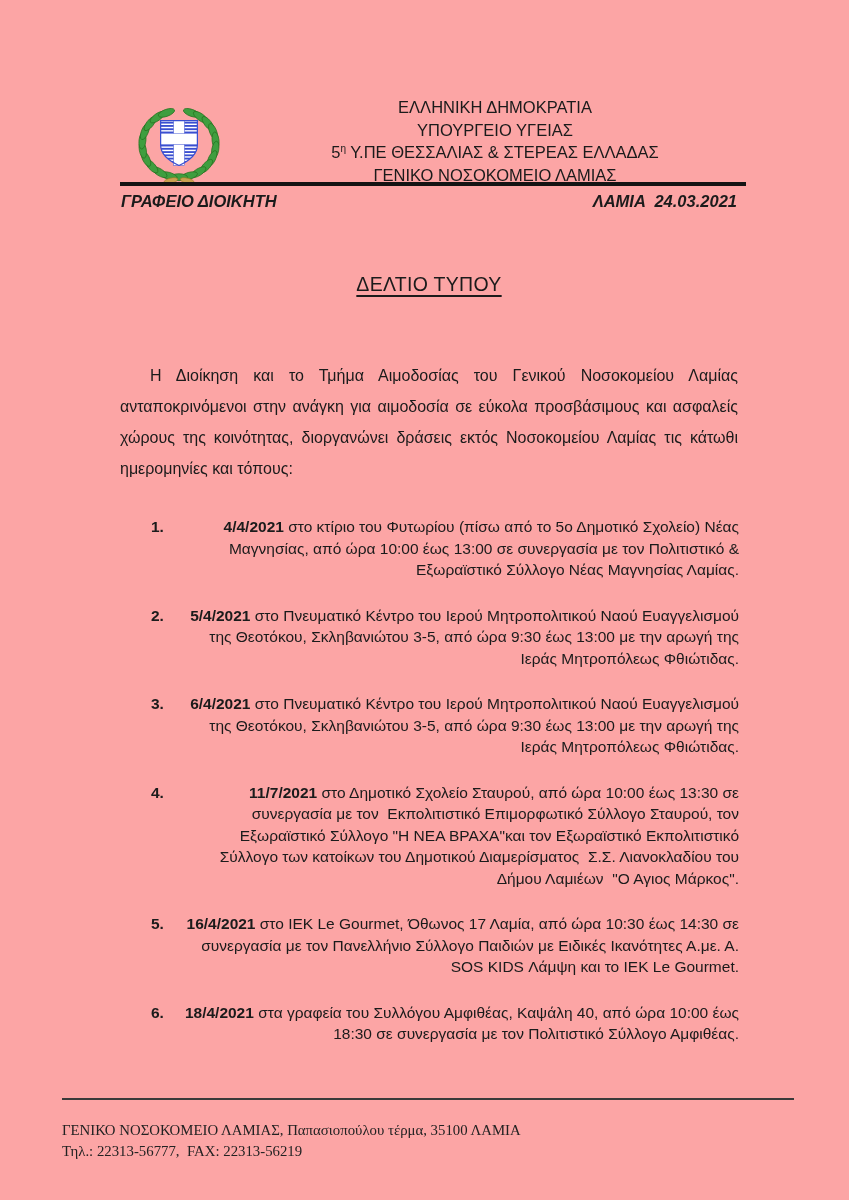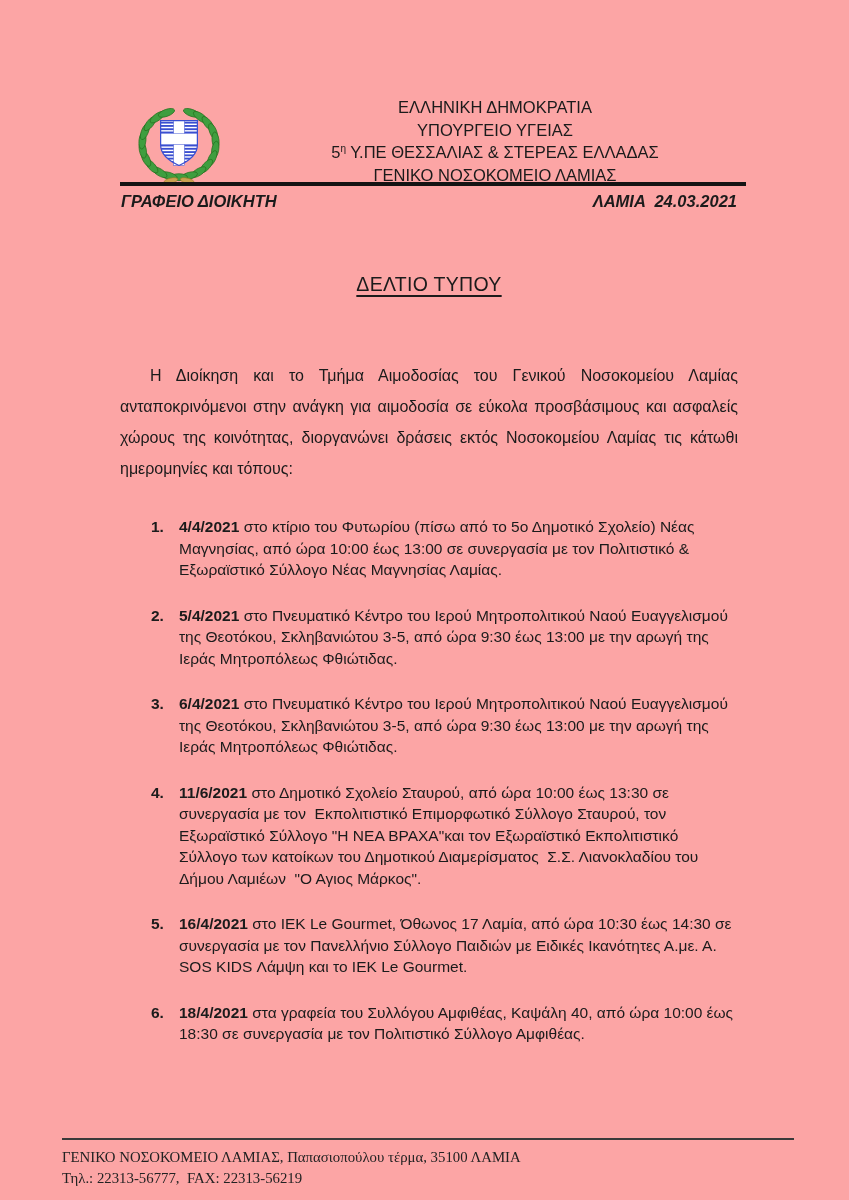"4/4/2021 στο κτίριο του Φυτωρίου" .event-body { text-align: none -> right }
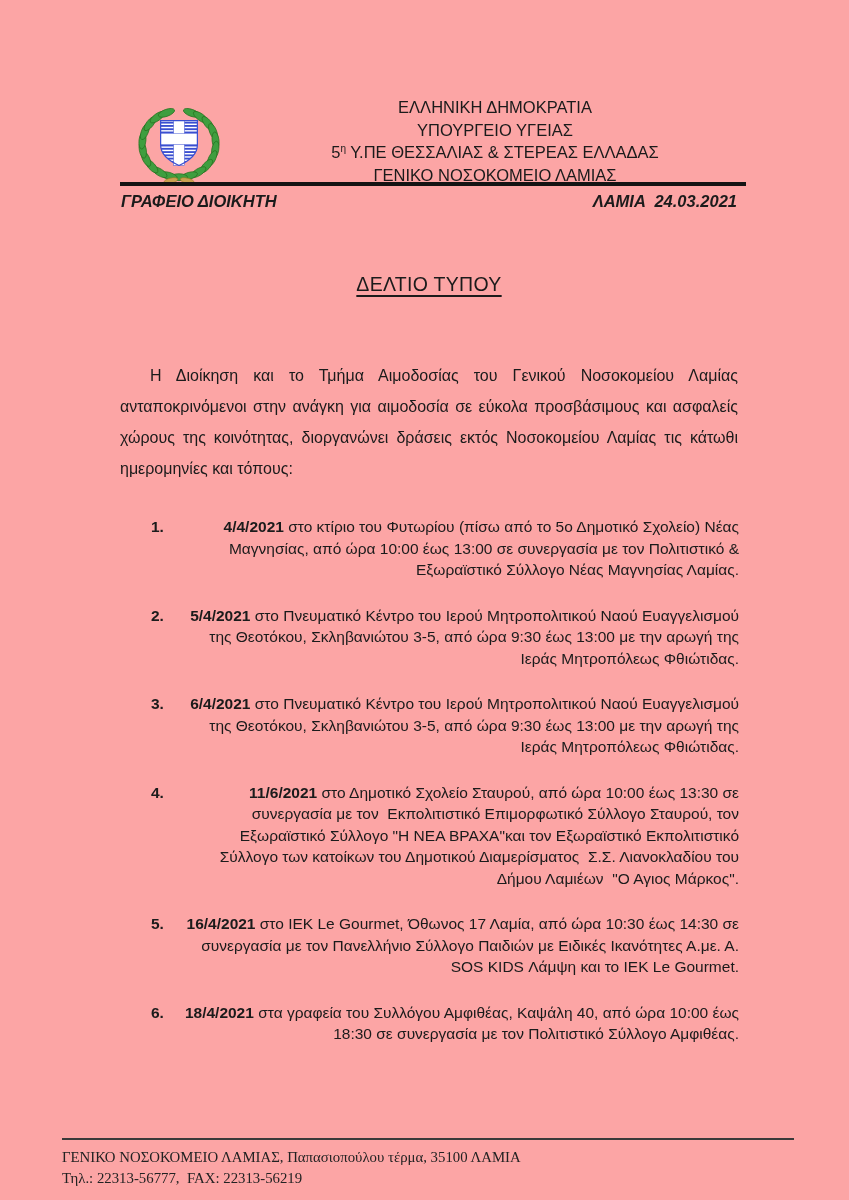"11/6/2021" span.event-date { text: 11/6/2021 -> 11/7/2021 }
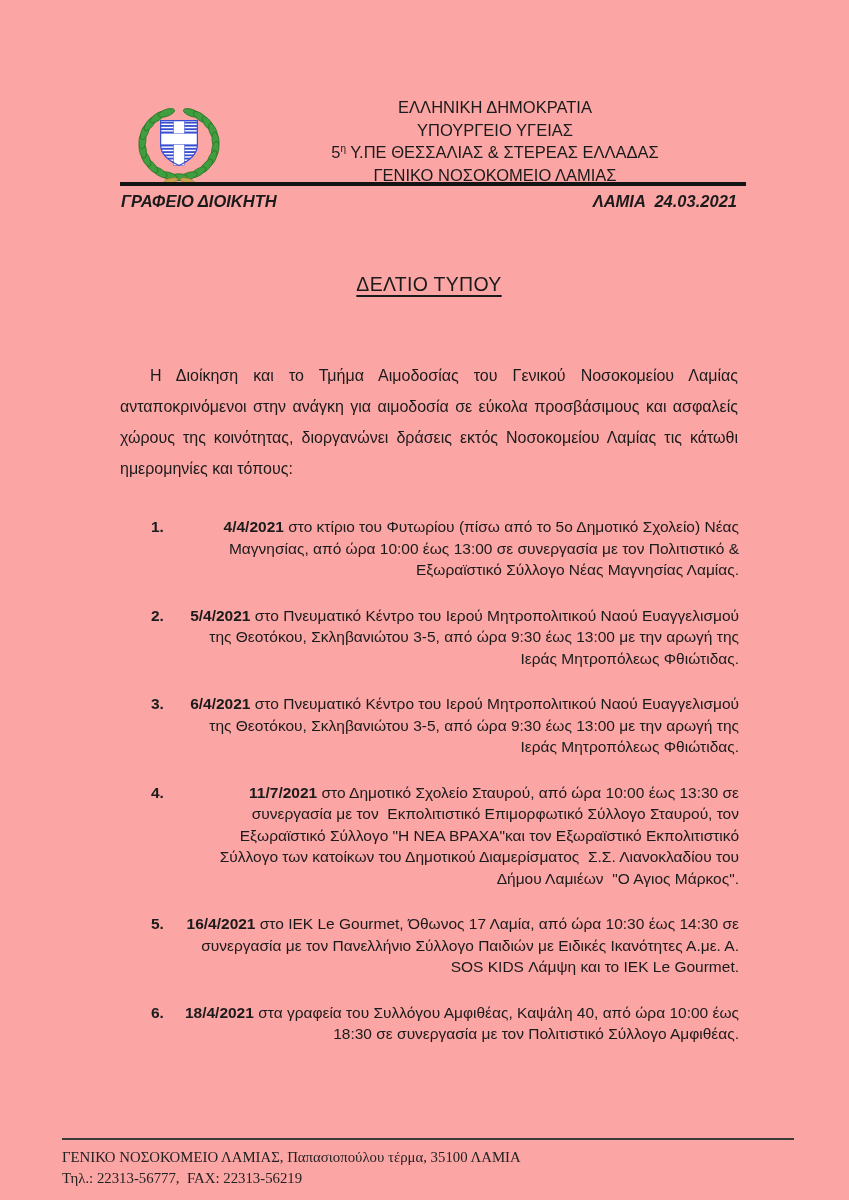"ΓΕΝΙΚΟ ΝΟΣΟΚΟΜΕΙΟ ΛΑΜΙΑΣ, Παπασιοπούλου" .footer { margin-top: 40px -> none; padding-top: 7px -> 20px }
